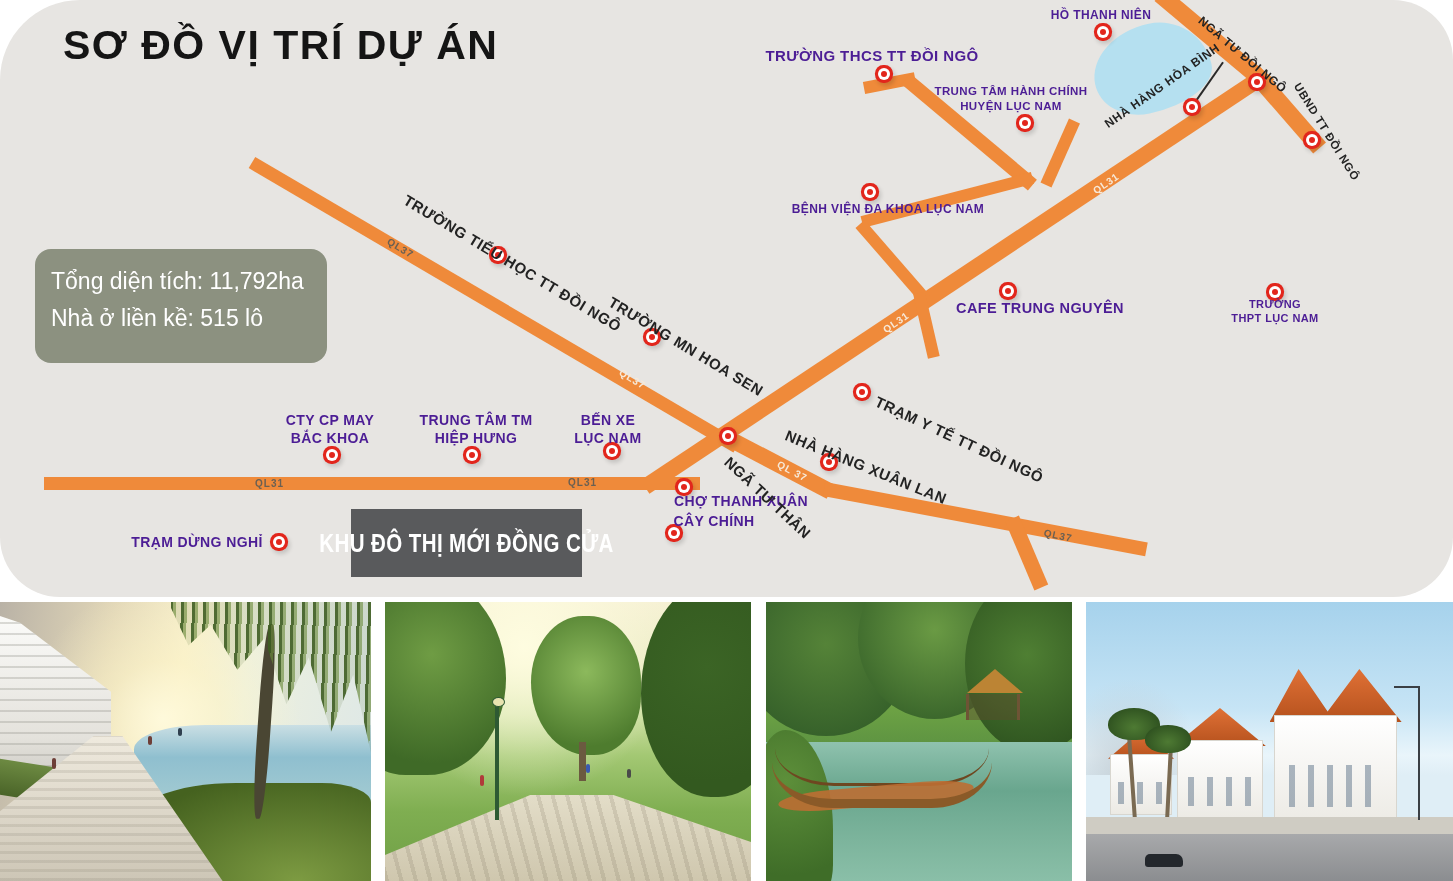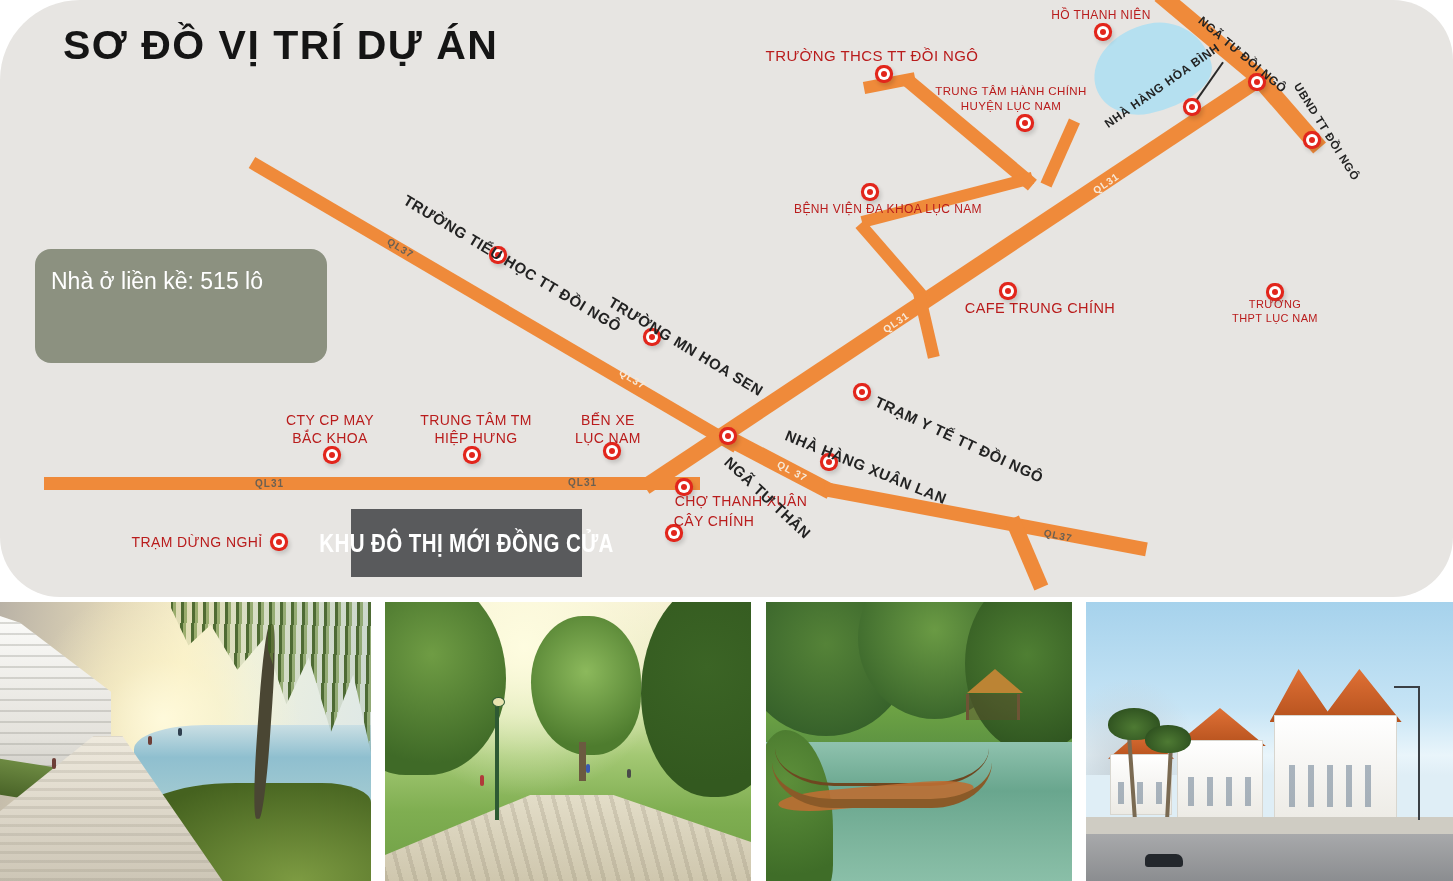"HỒ THANH NIÊN" .loc { color: #b91c1c -> #4c1d95; font-weight: normal -> bold }
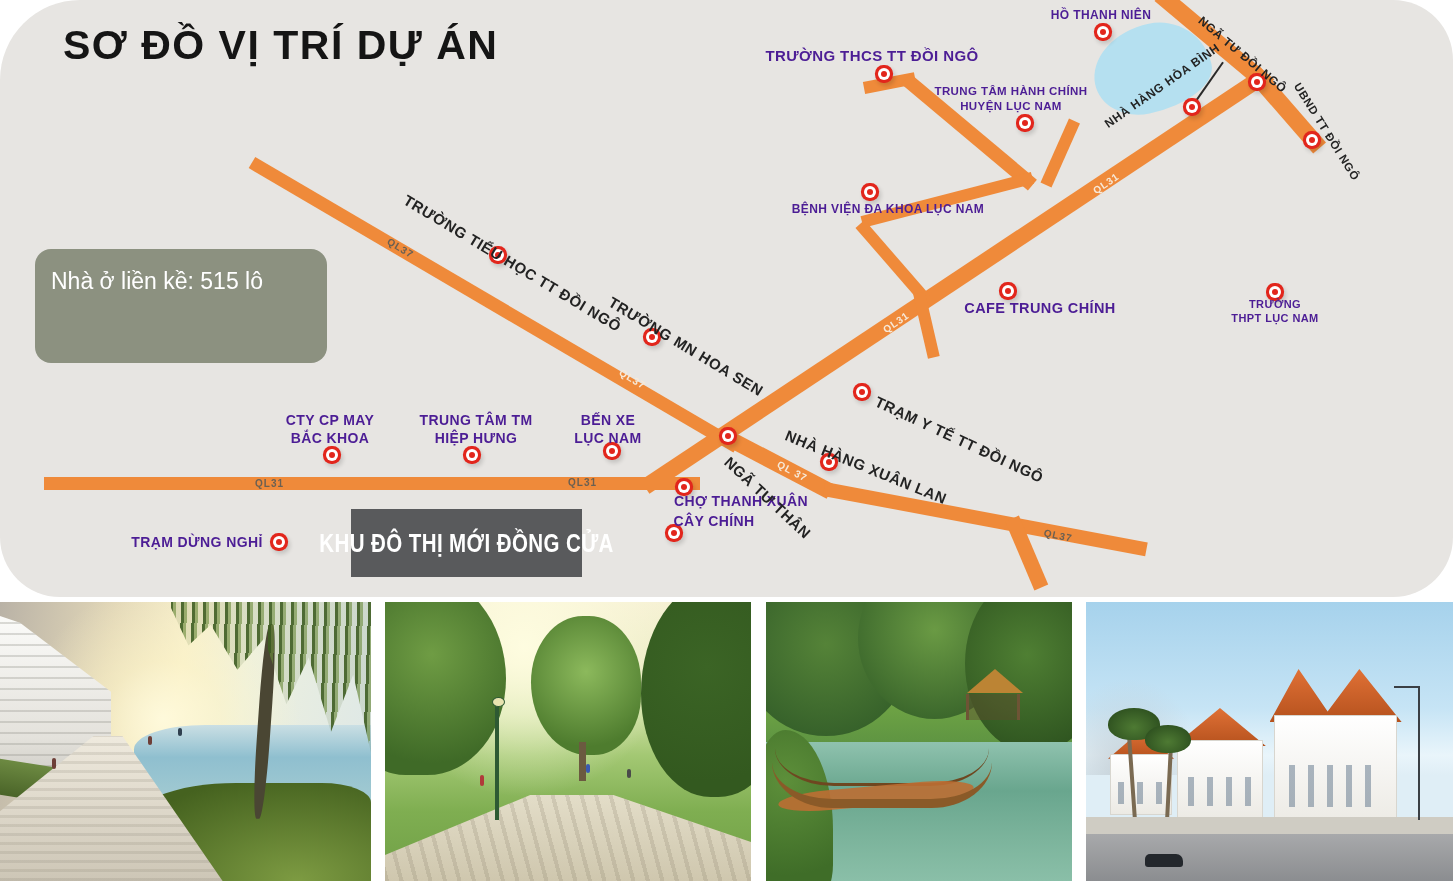"Tổng diện tích: 11,792ha" div { html: none -> <div>Tổng diện tích: 11,792ha</div> }
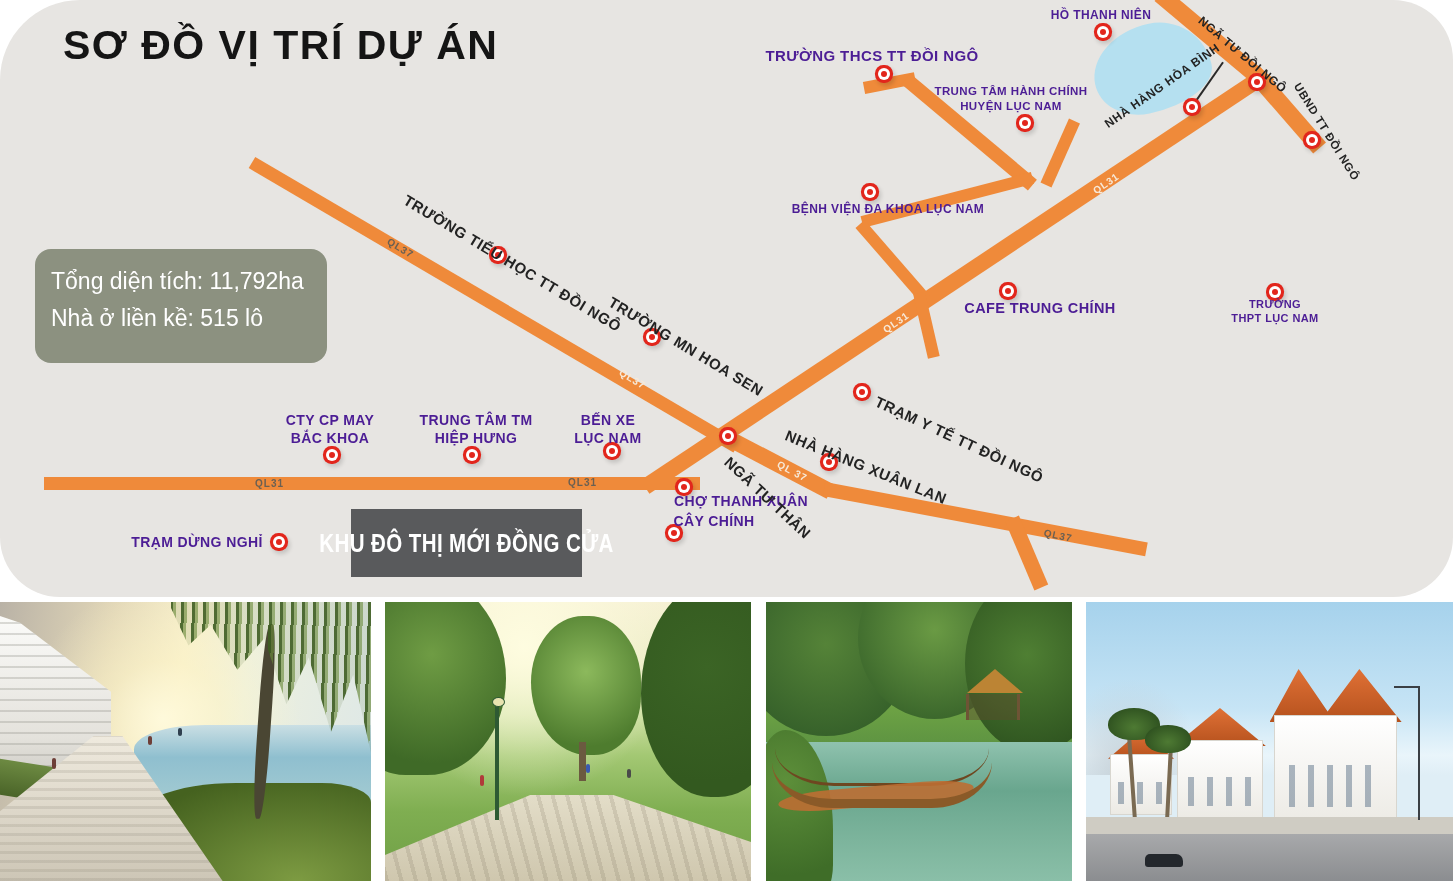"CAFE TRUNG CHÍNH" span.loc { text: CHÍNH -> NGUYÊN }
